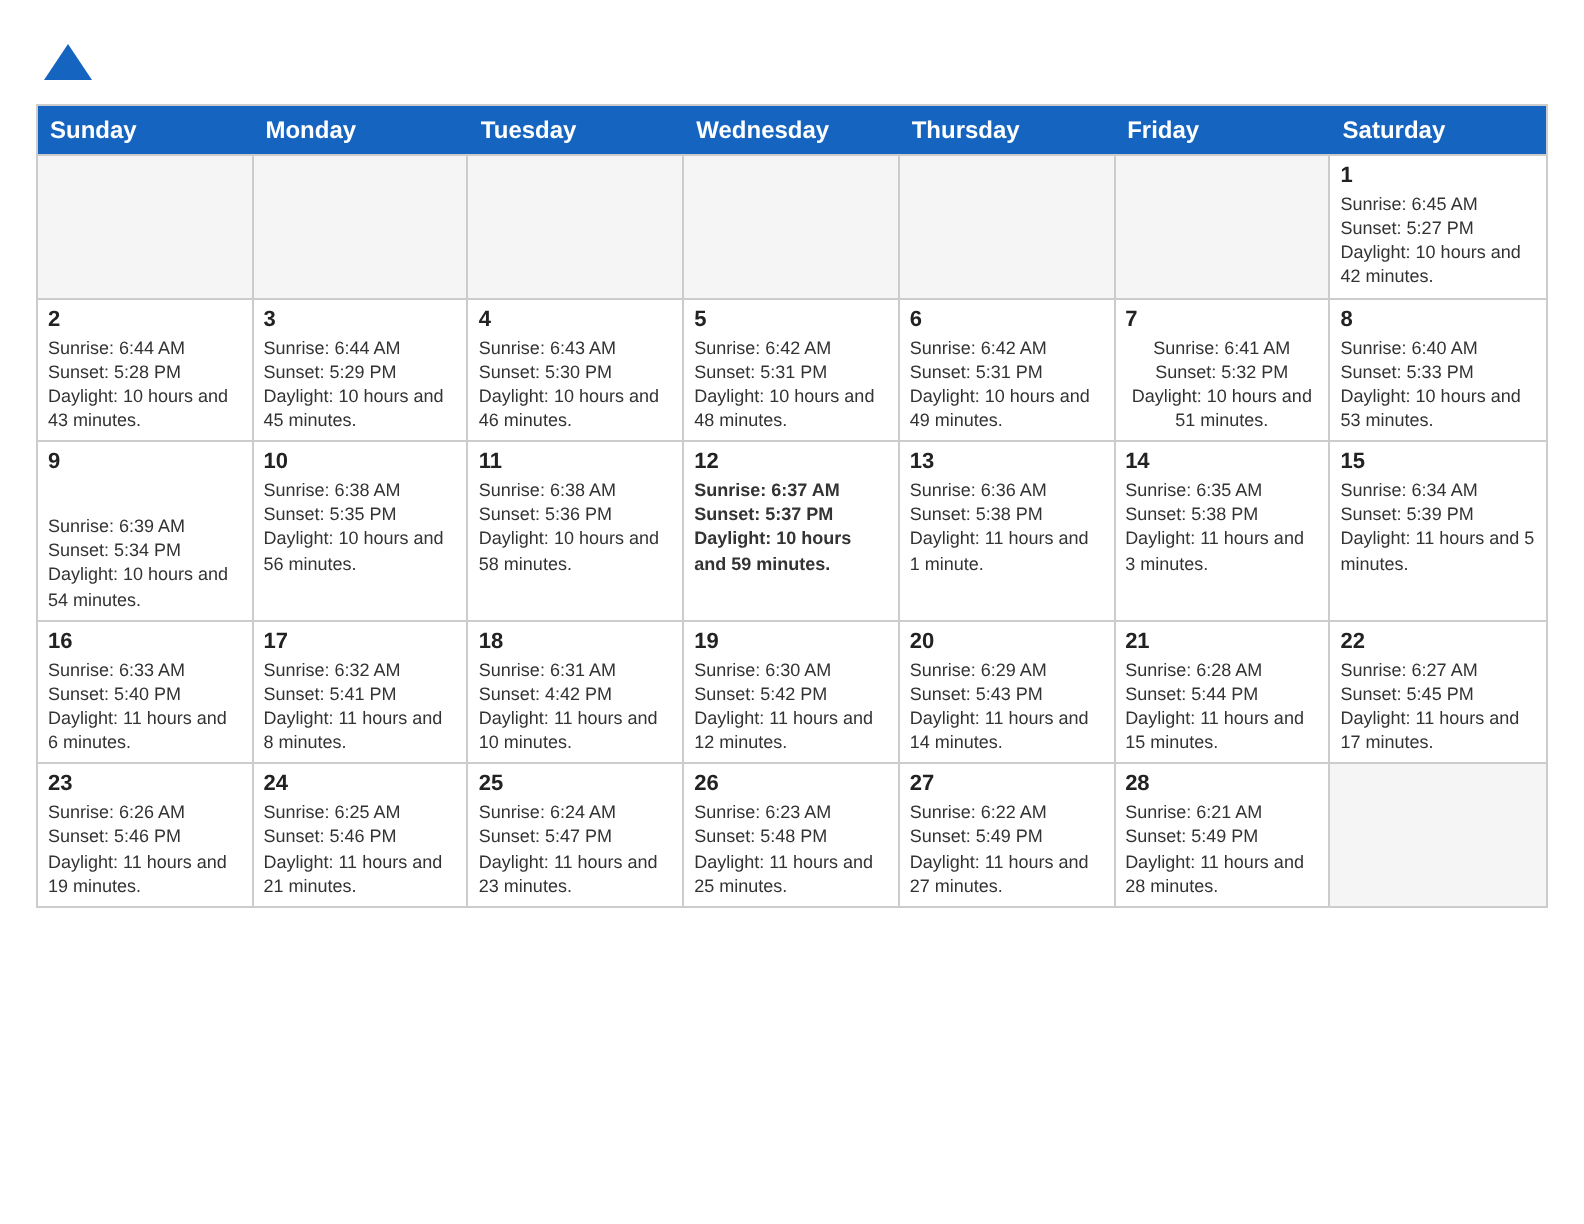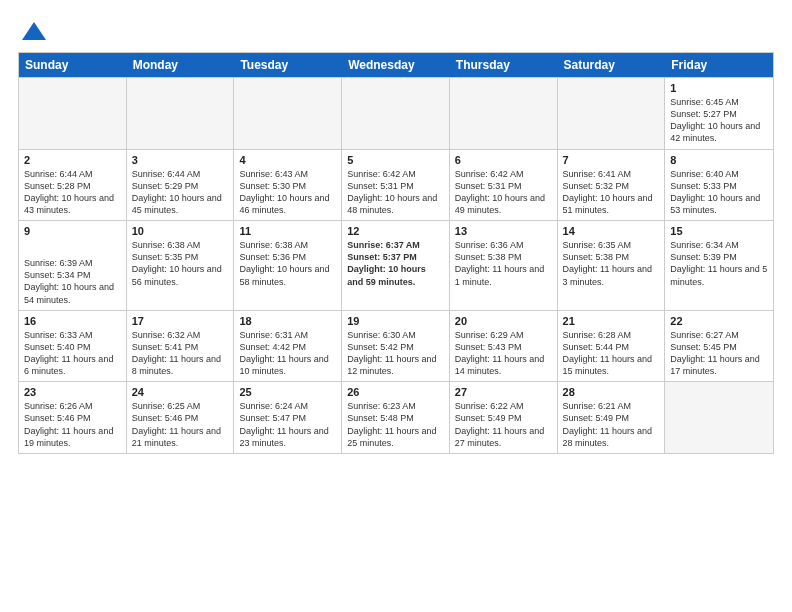"Saturday" div.cal-header-cell { order: before "Friday" -> after "Friday" }
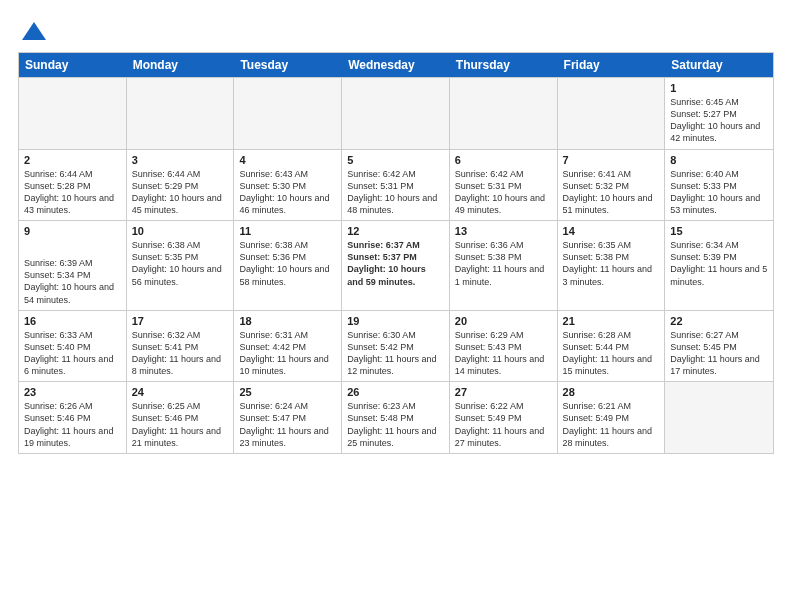"Sunrise: 6:41 AM" div.day-info { text-align: none -> center }
